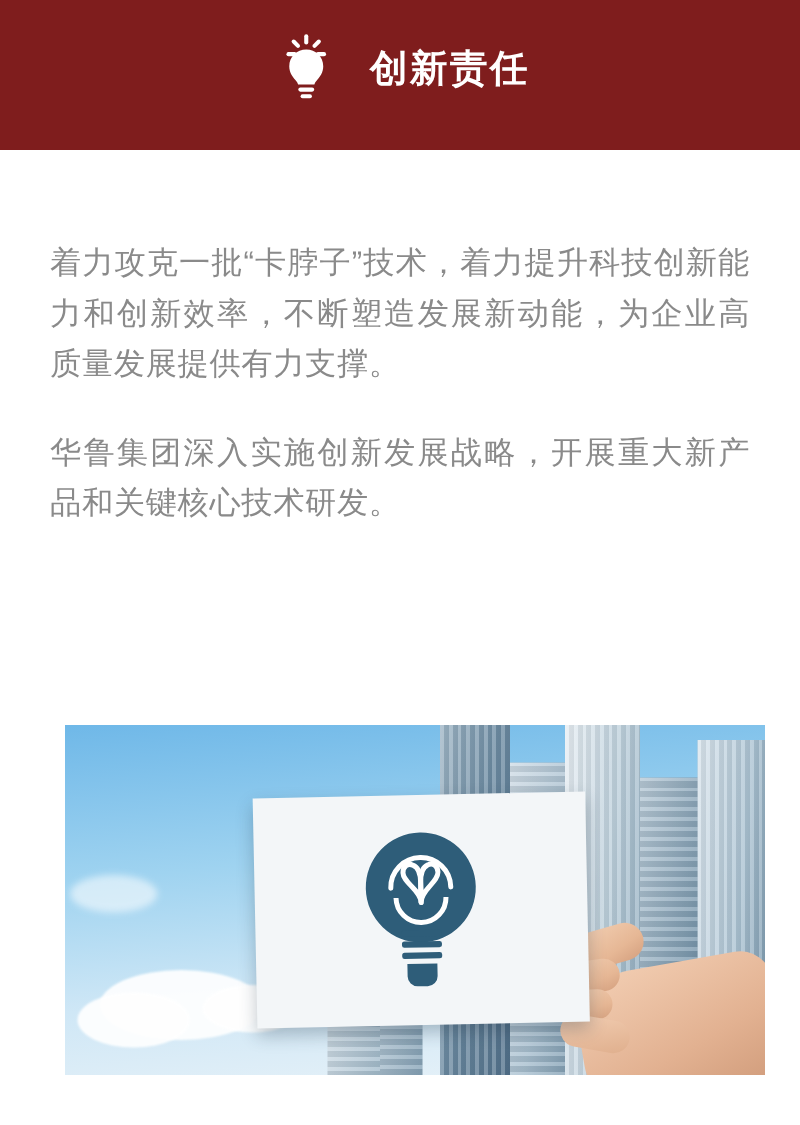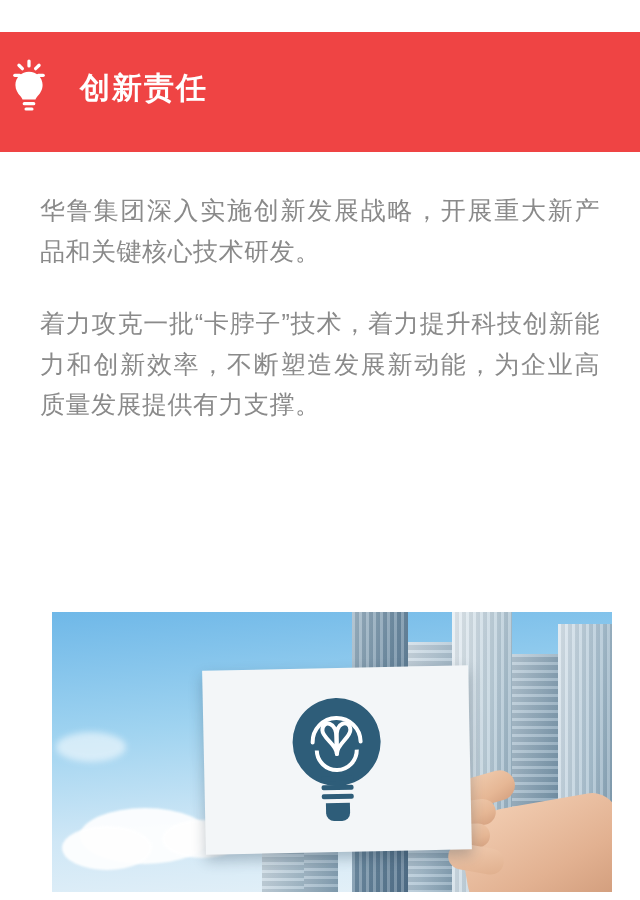"创新责任" .header { background: #ef4444 -> #7f1d1d; justify-content: none -> center; margin-top: 32px -> none }
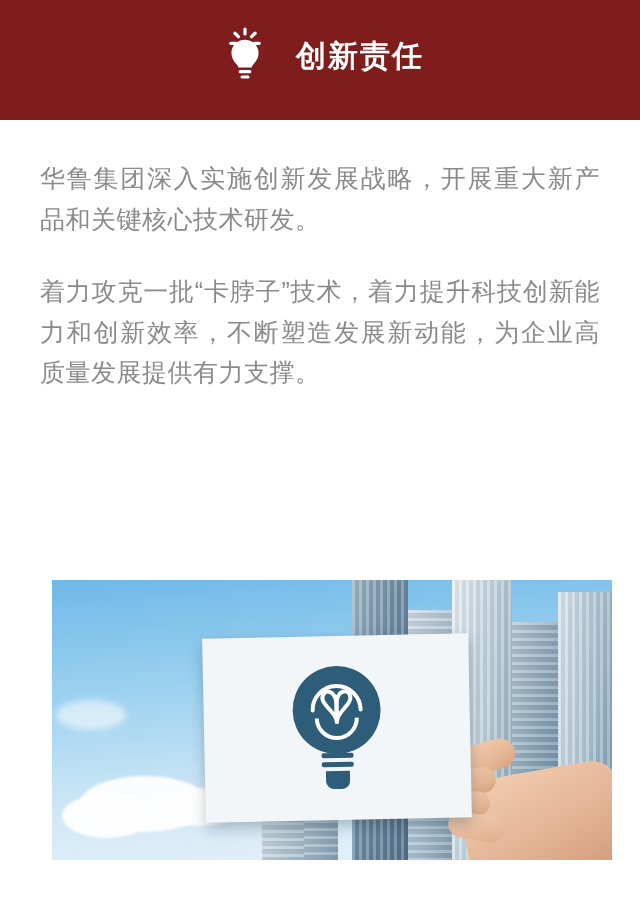"华鲁集团深入实施创新发展战略，开展重大新产品和关键核心技术研发。" p.para { order: before "着力攻克一批“卡脖子”技术，着力提升科技创新能力和创新效率，不断塑造发展新动能，" -> after "着力攻克一批“卡脖子”技术，着力提升科技创新能力和创新效率，不断塑造发展新动能，" }
